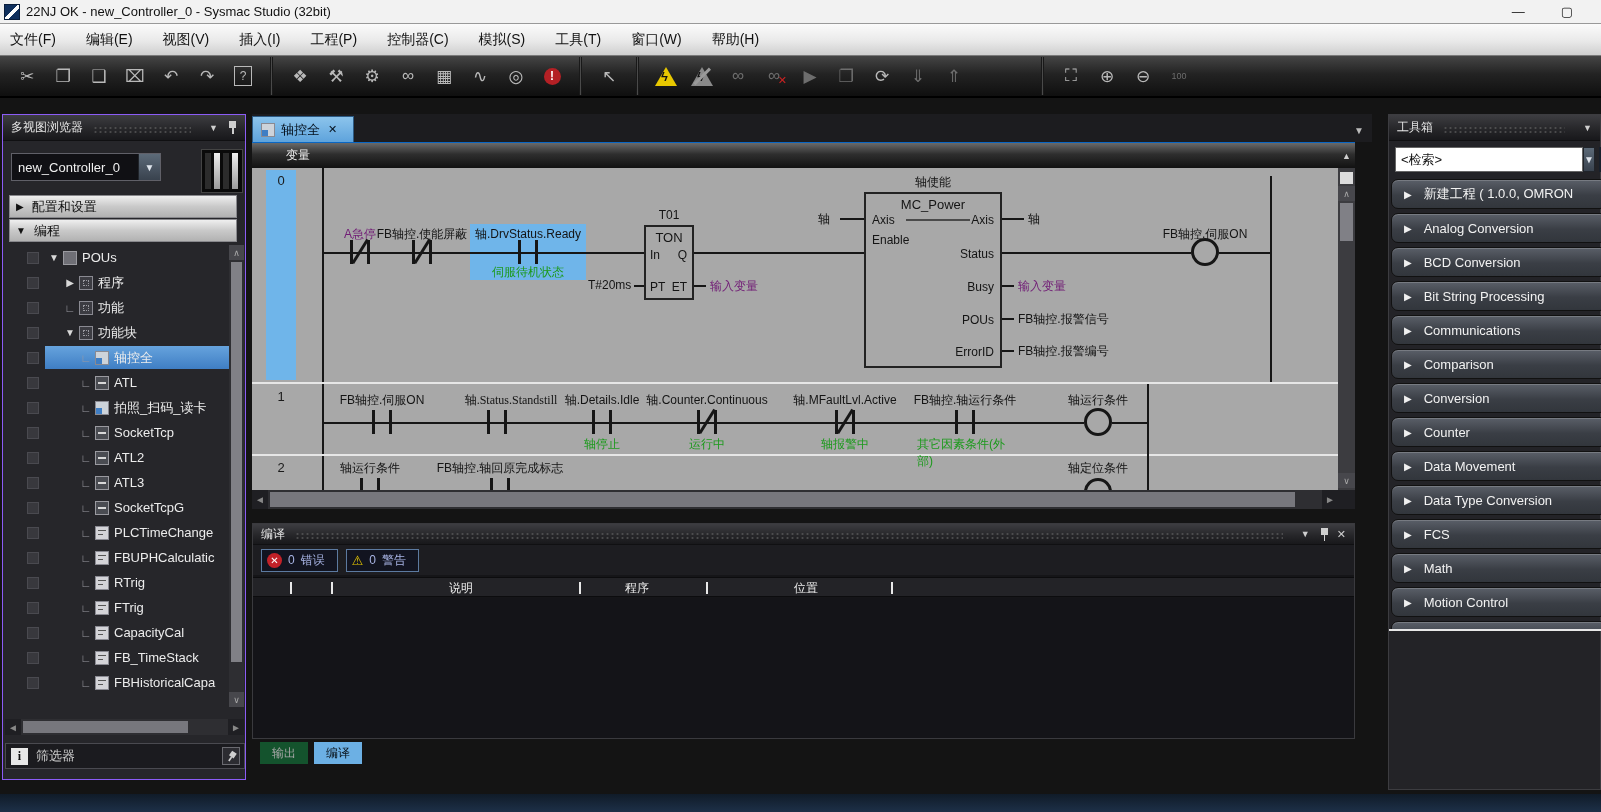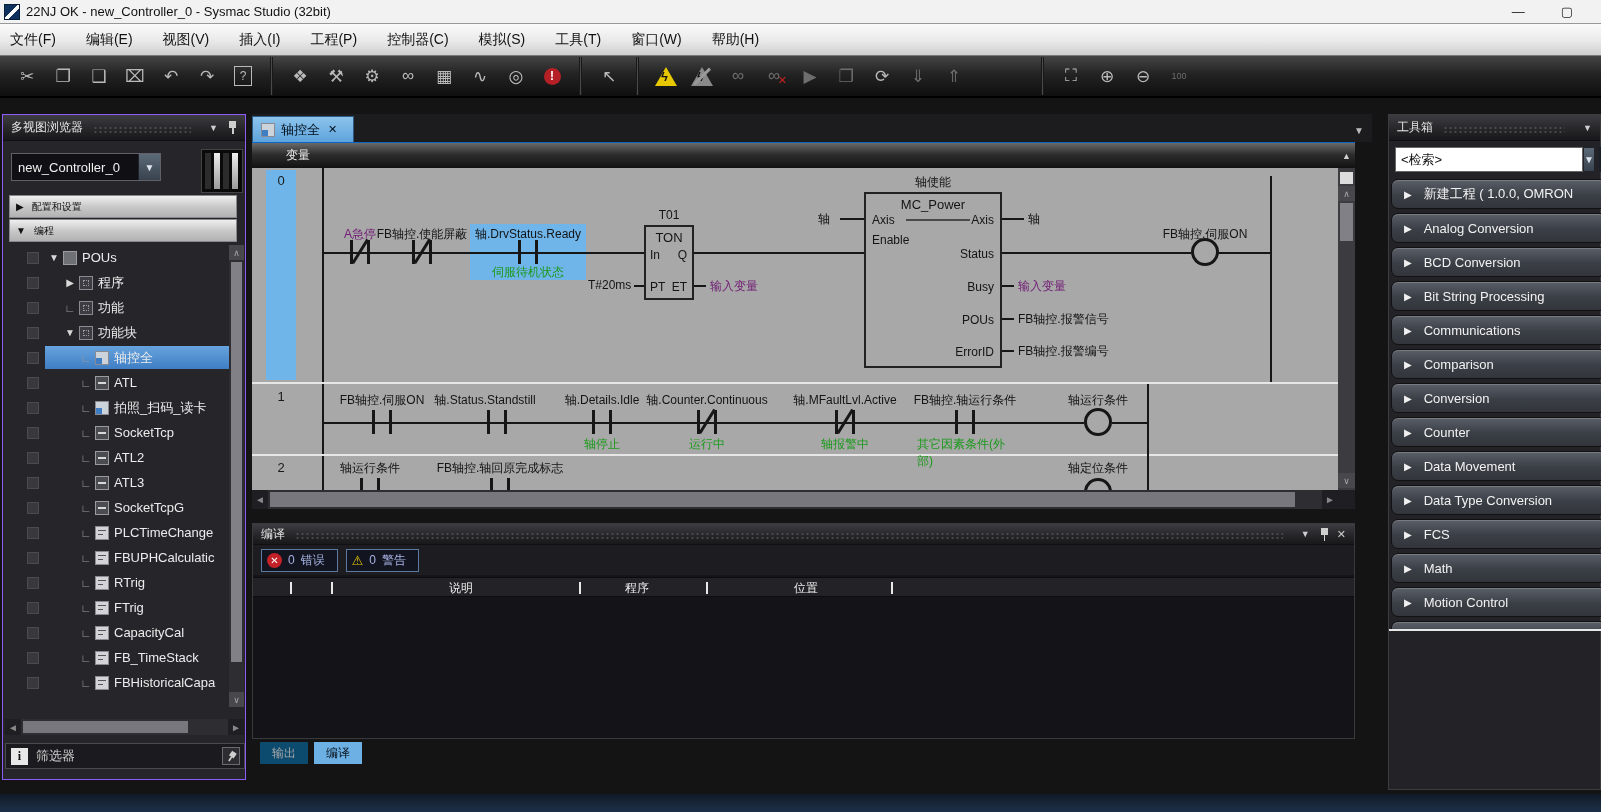"配置和设置" .secbar .lbl { font-size: 10px -> 13px }
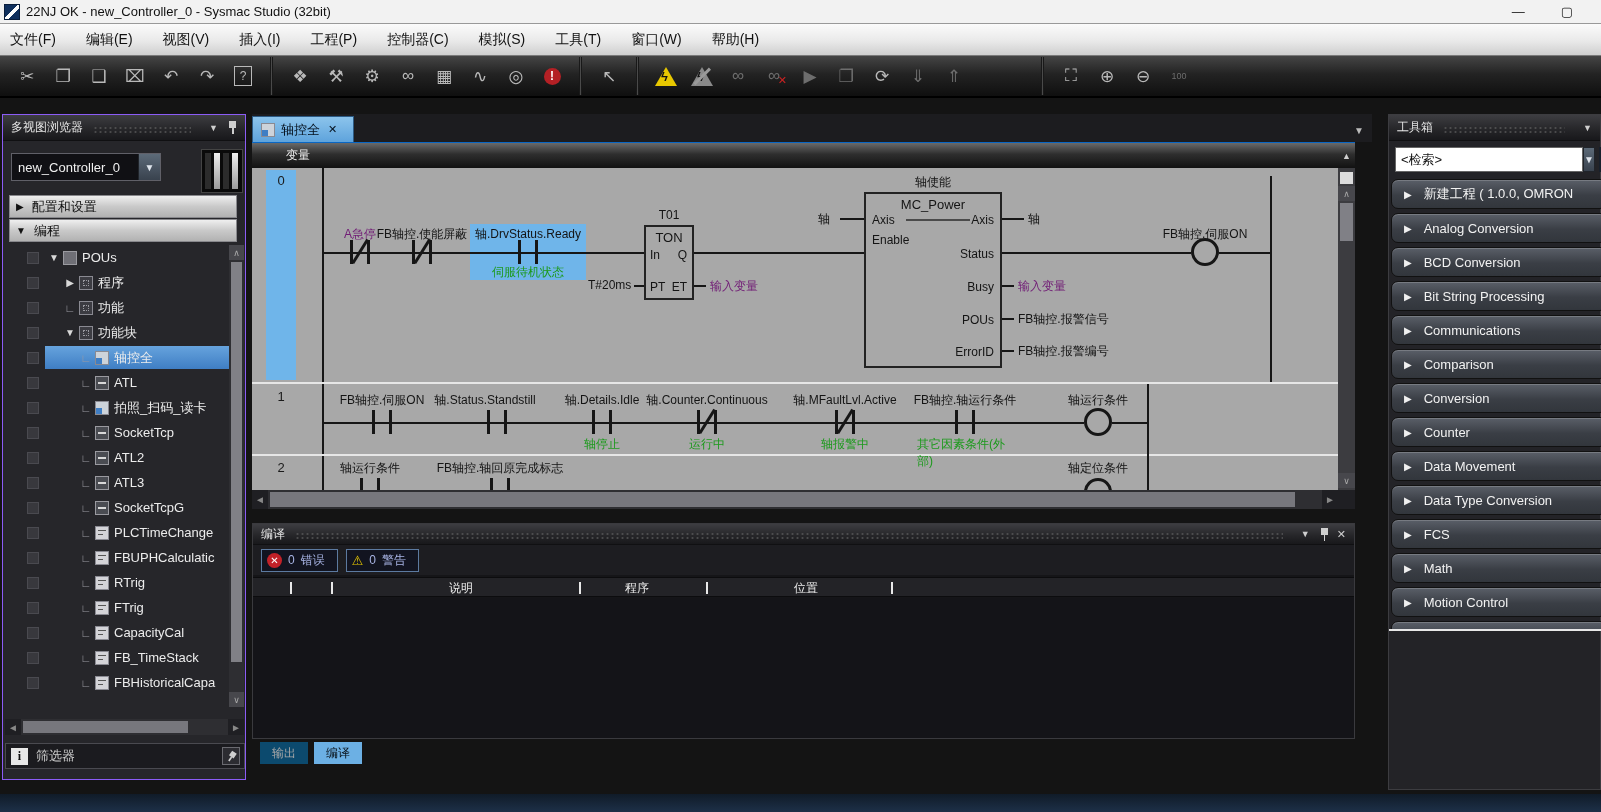"轴.Status.Standstill" span.clabel { font-family: none -> Liberation Serif, serif; left: 233px -> 259px }
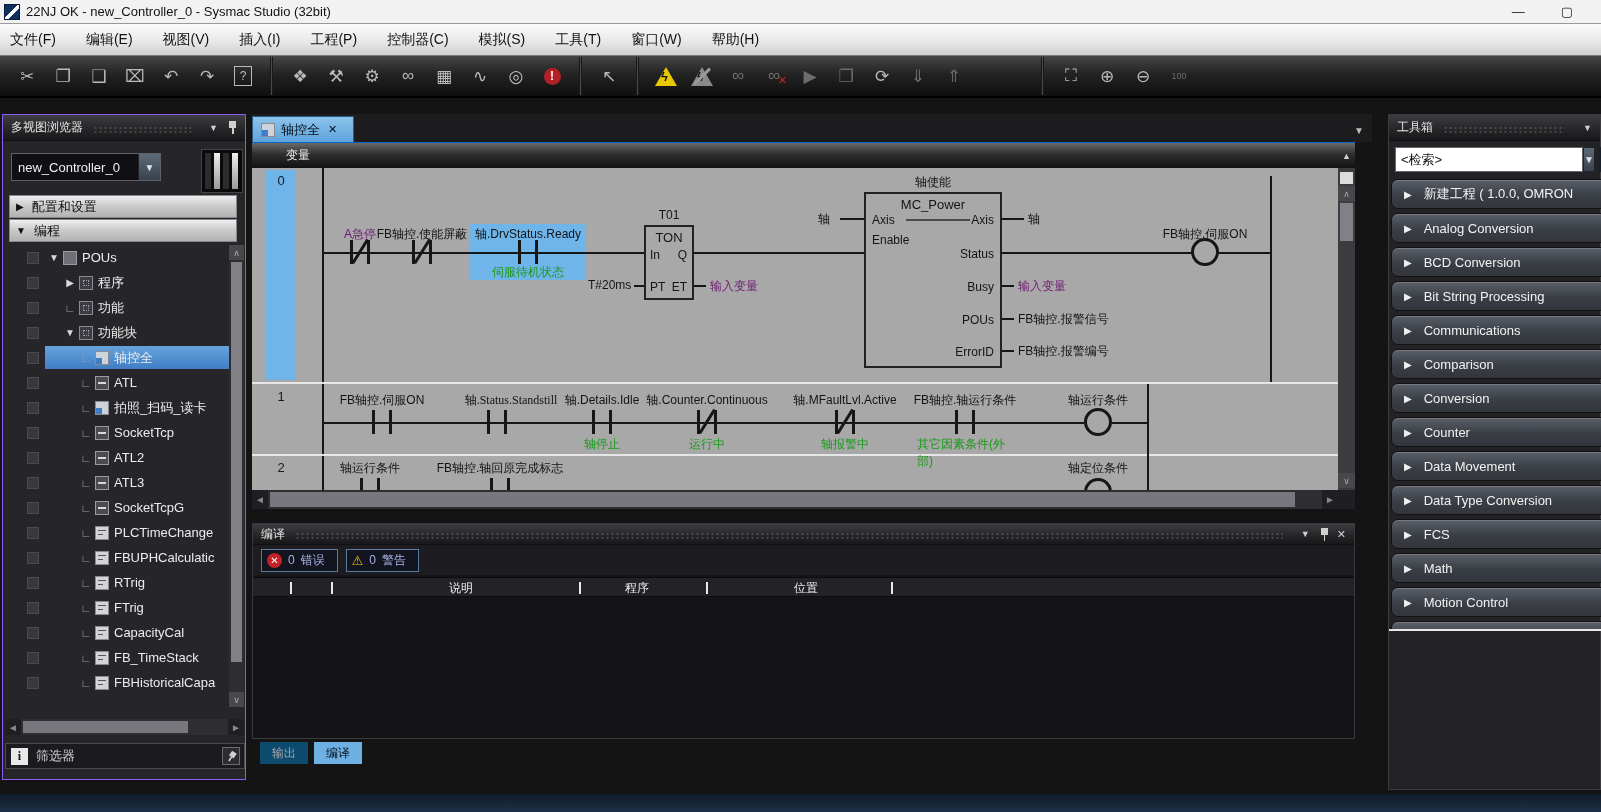"输出" .btab.inactive { background: #0c4a6e -> #14532d }
